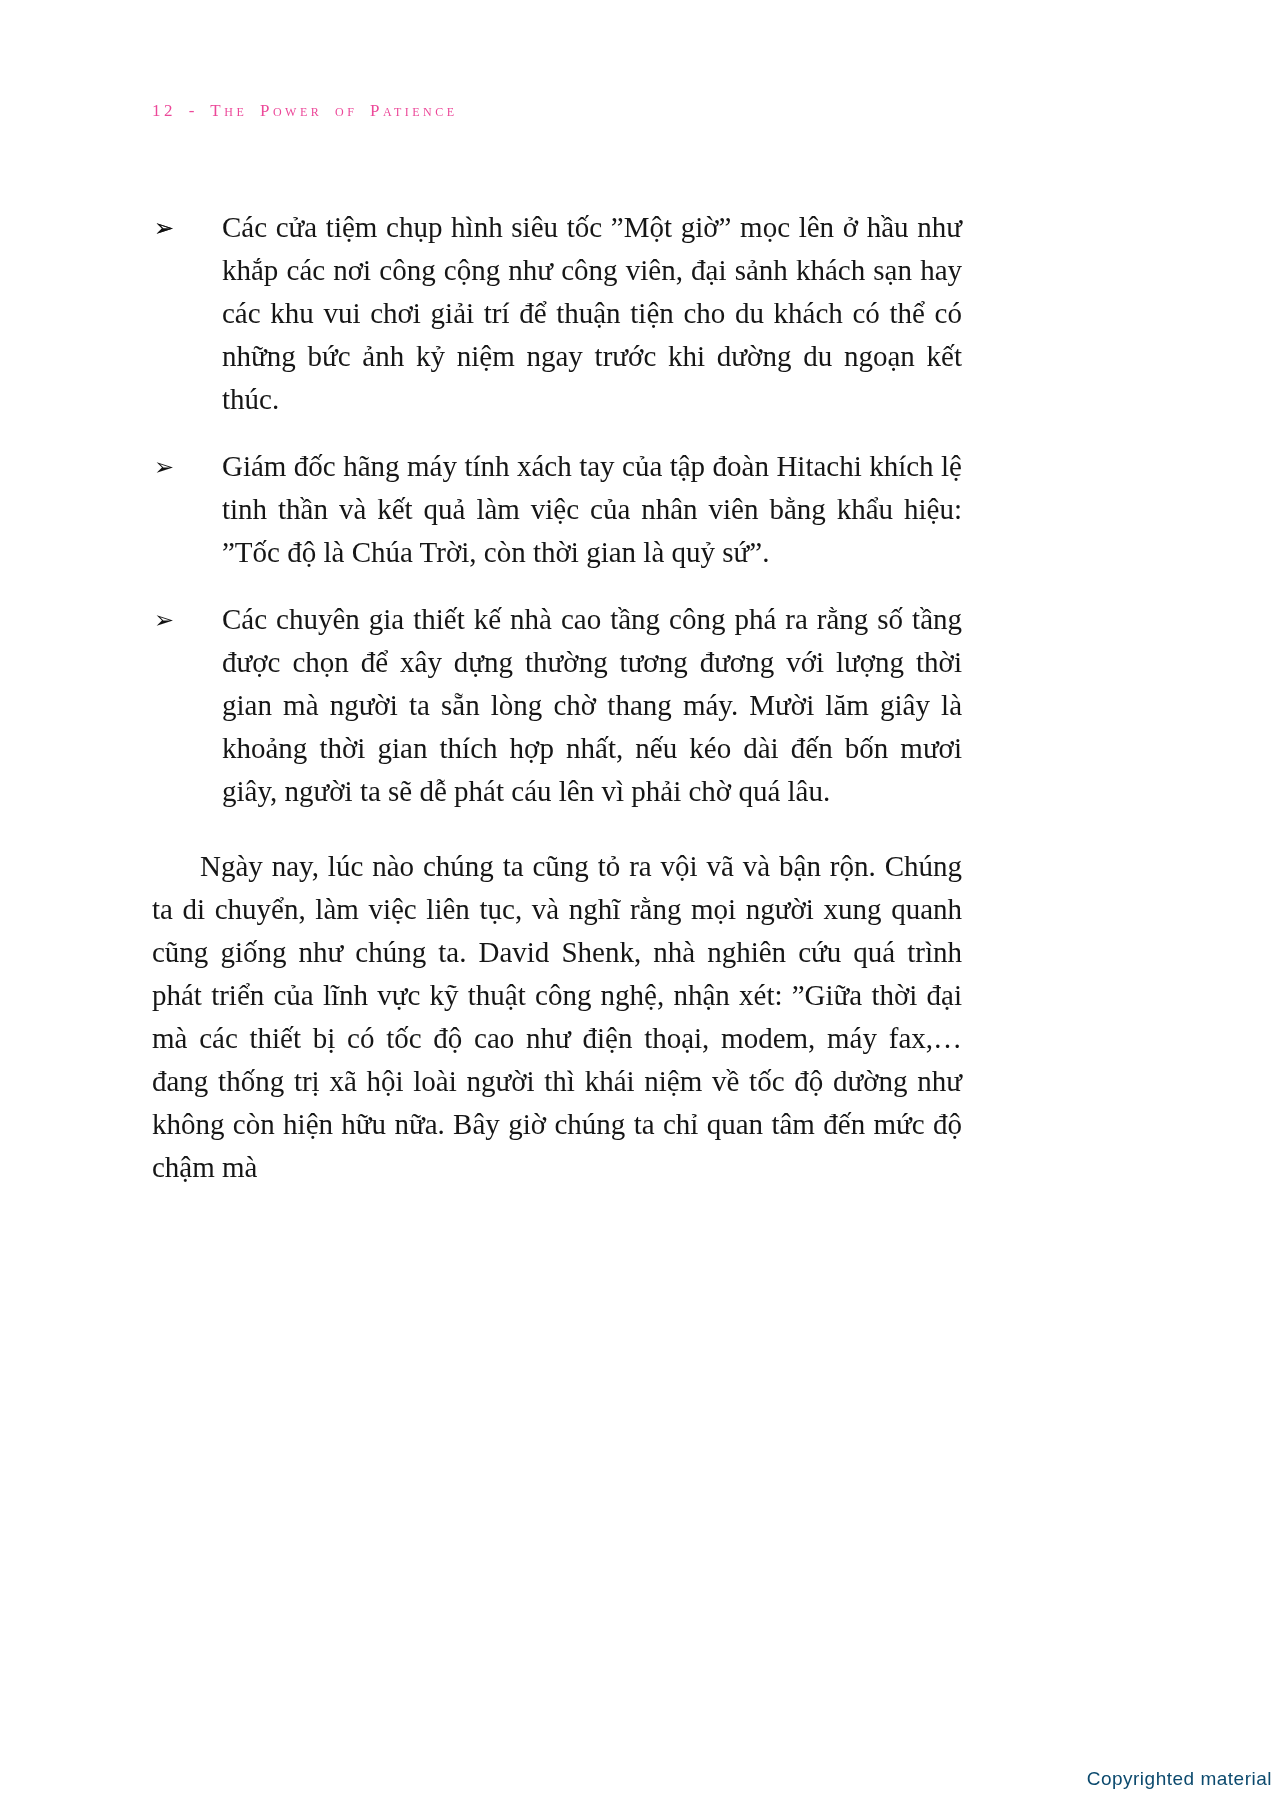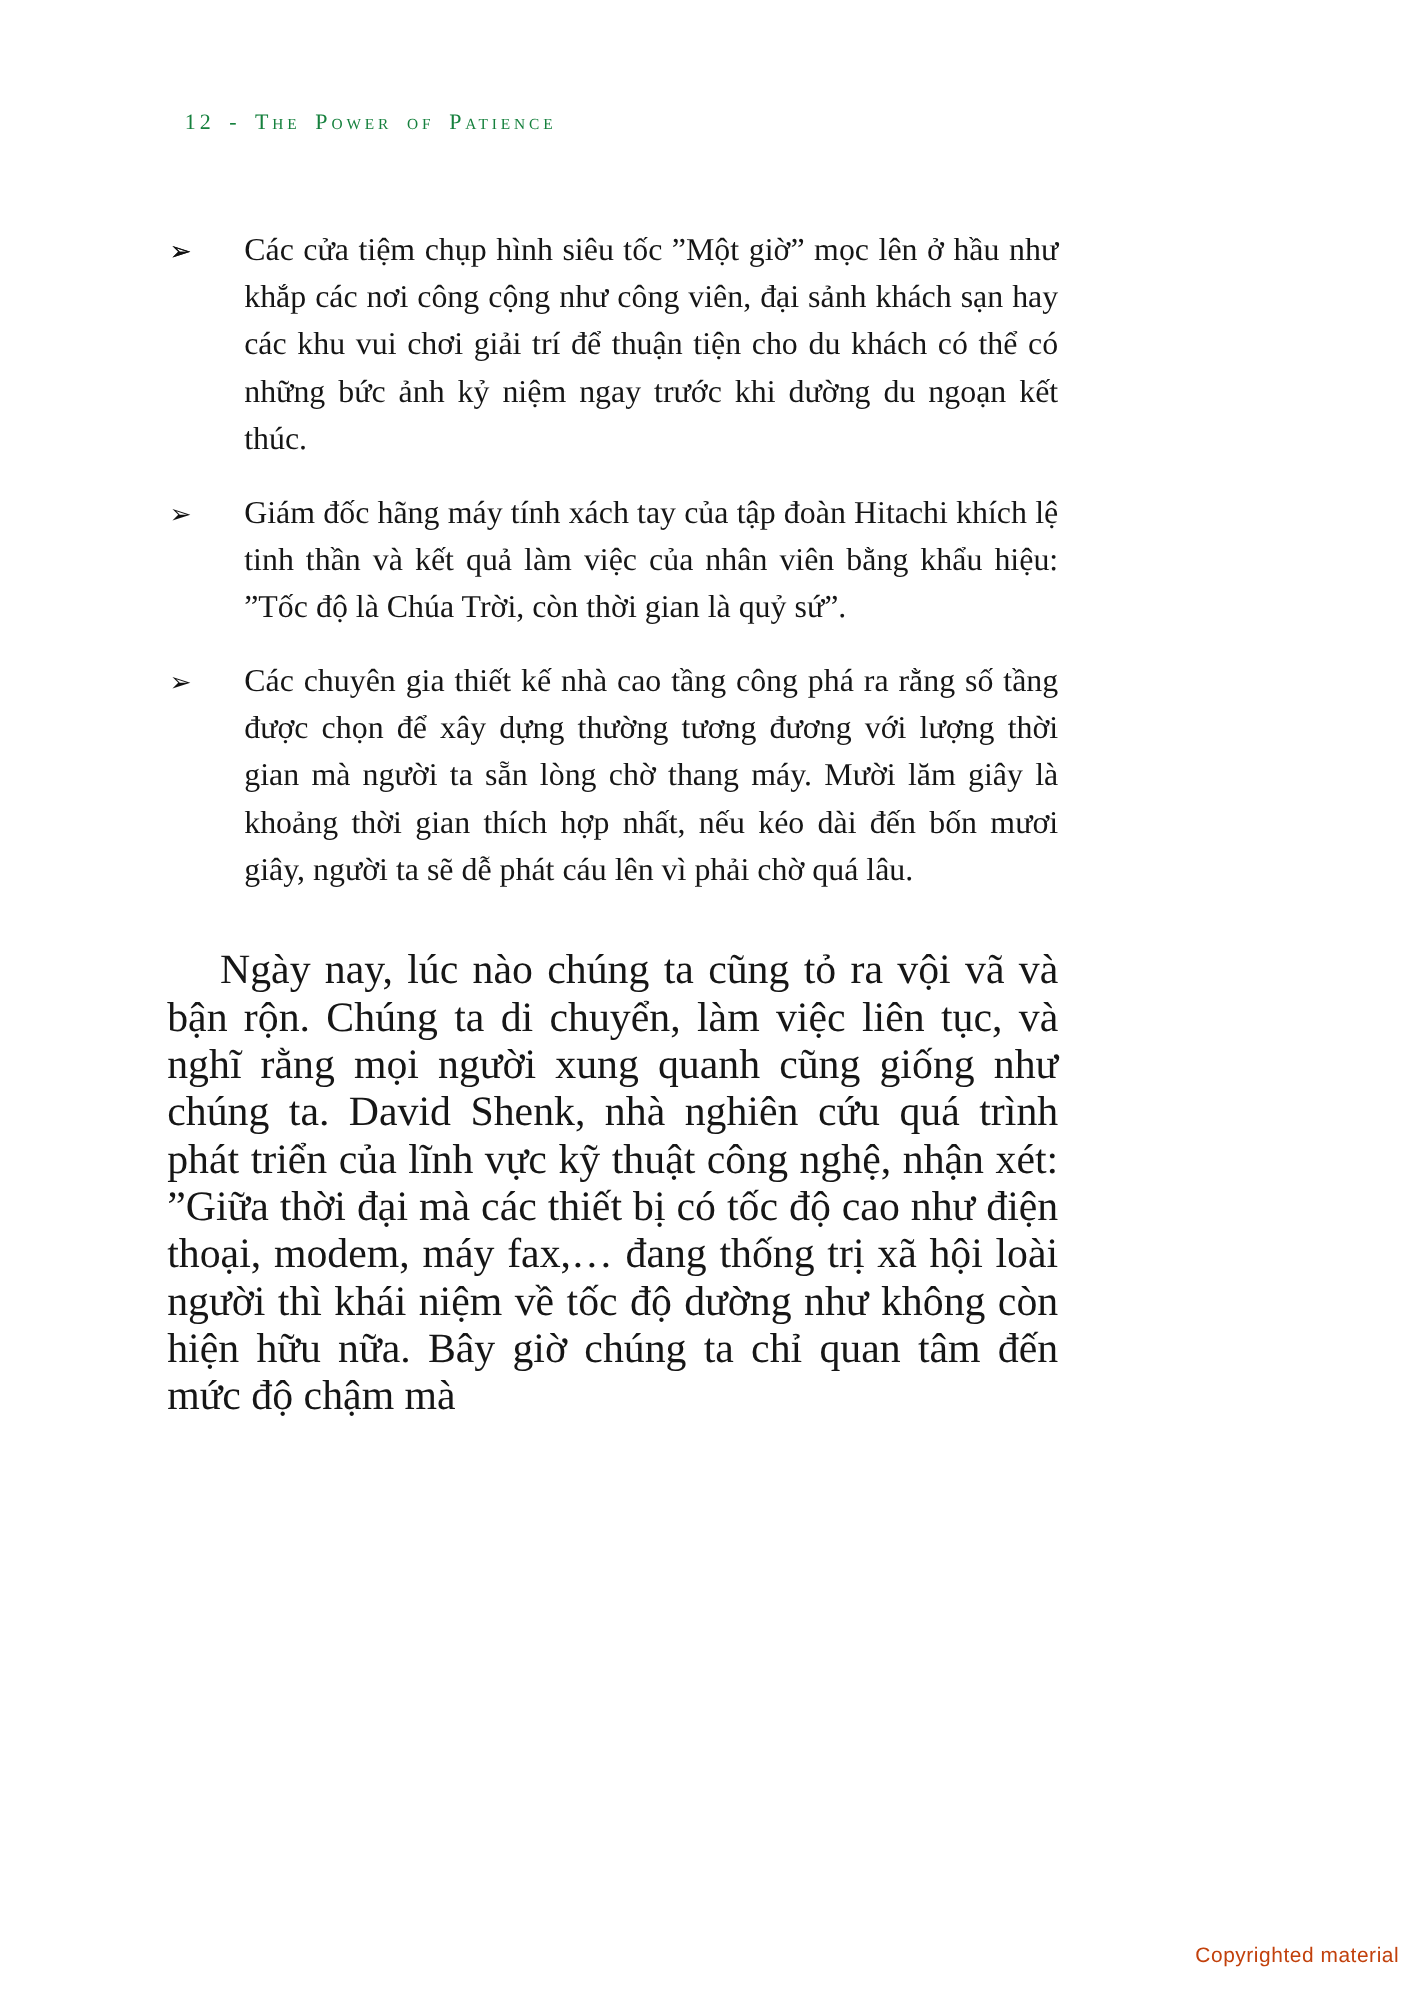"12 - The Power of" .running-header { color: #15803d -> #ec4899; font-size: 20px -> 17px; left: 168px -> 152px }
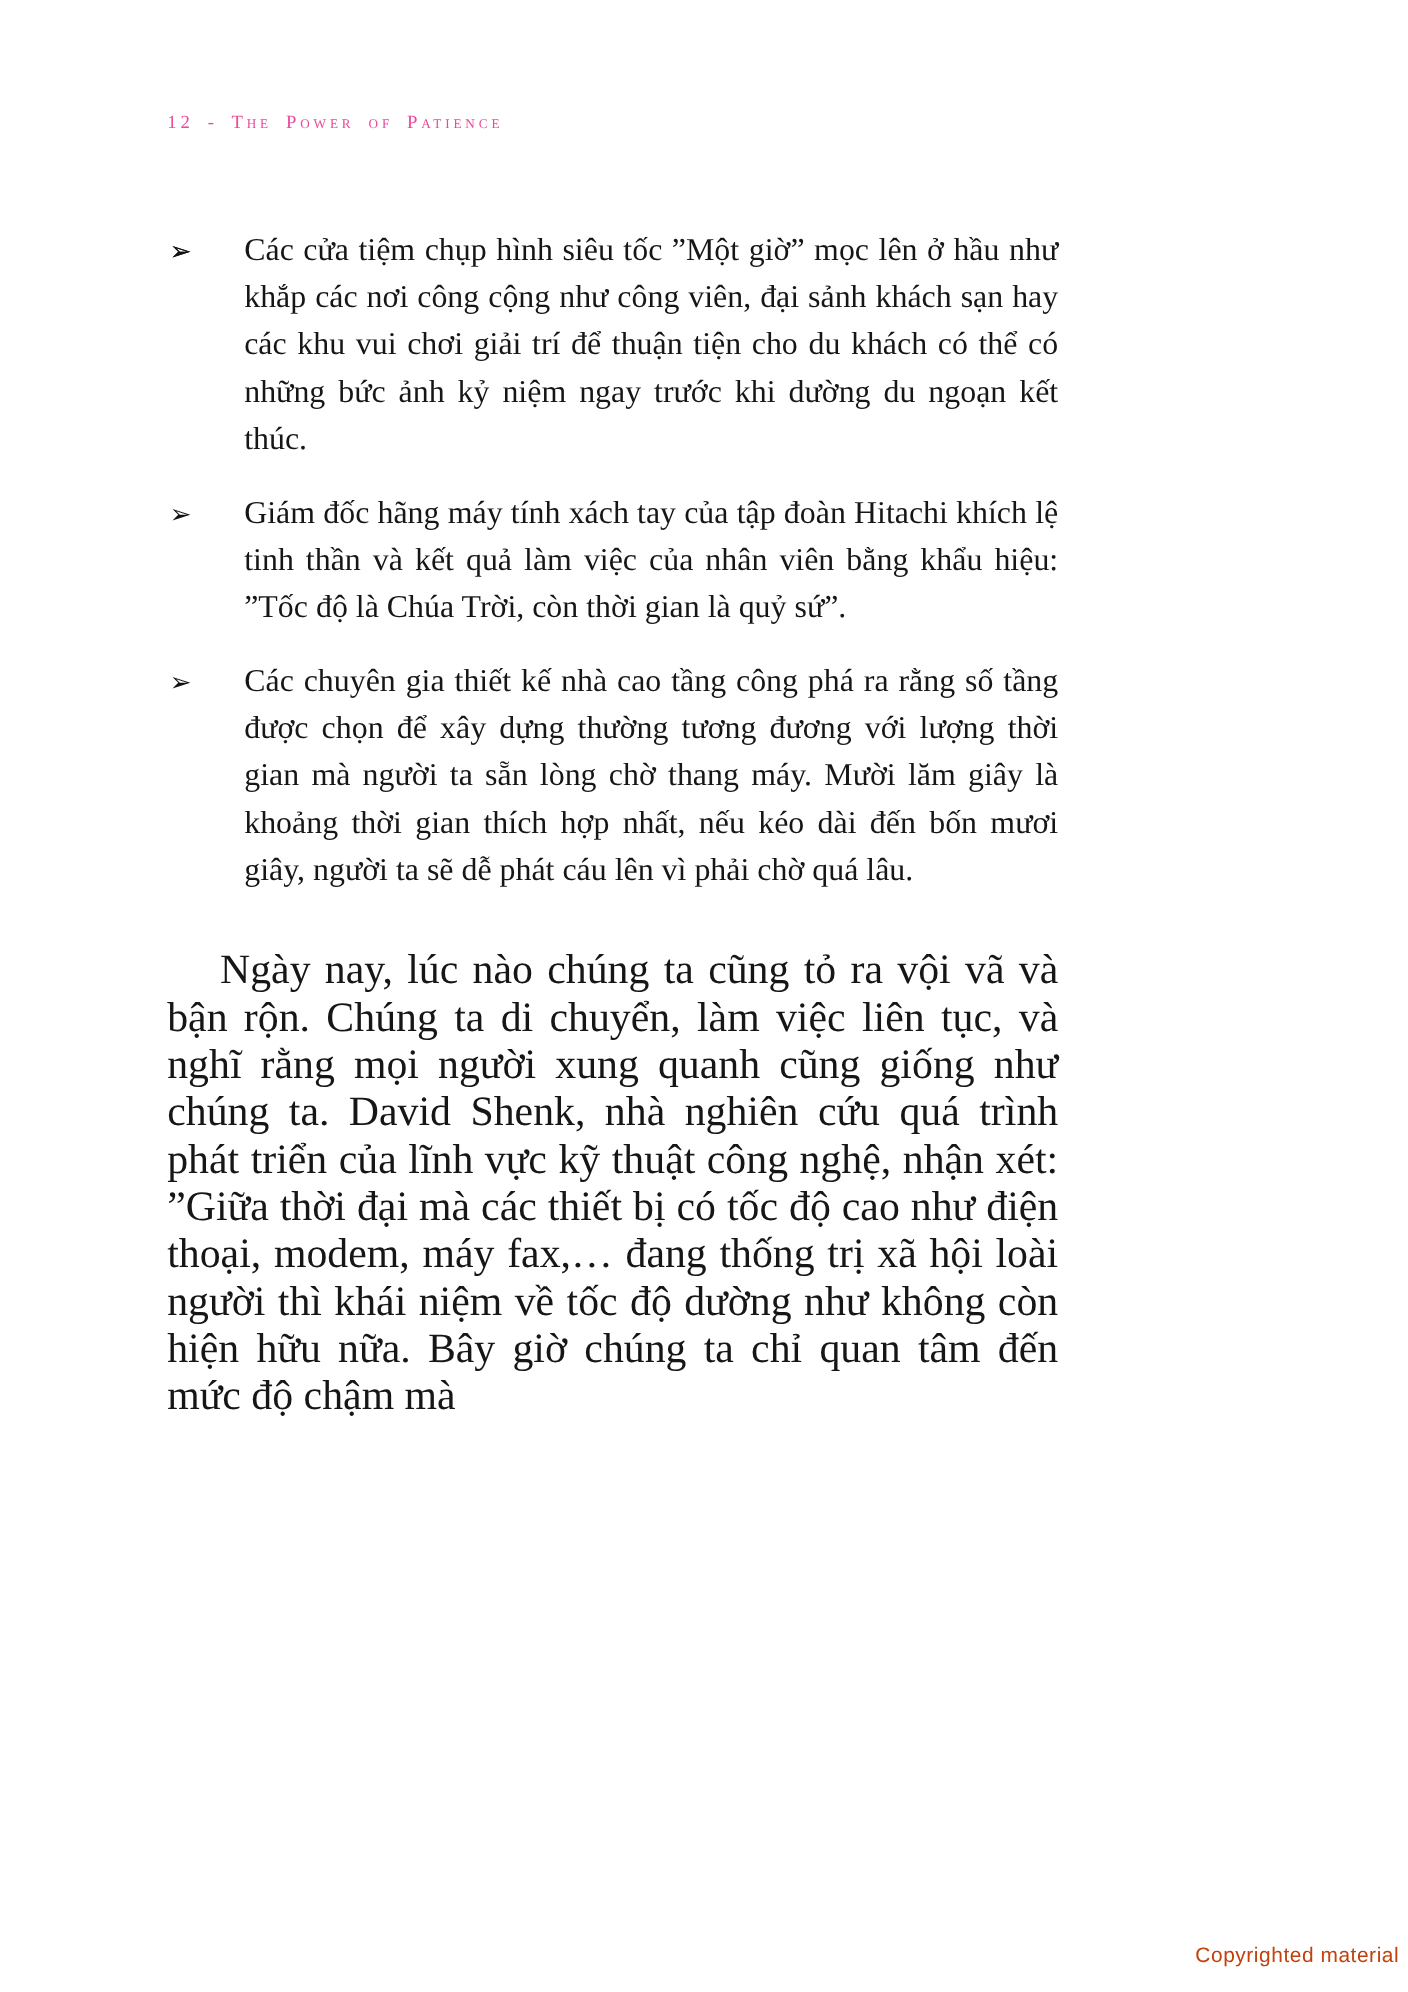"Ngày nay, lúc nào chúng" .closing-paragraph { font-size: 38px -> 29px; margin-top: 48px -> 32px }
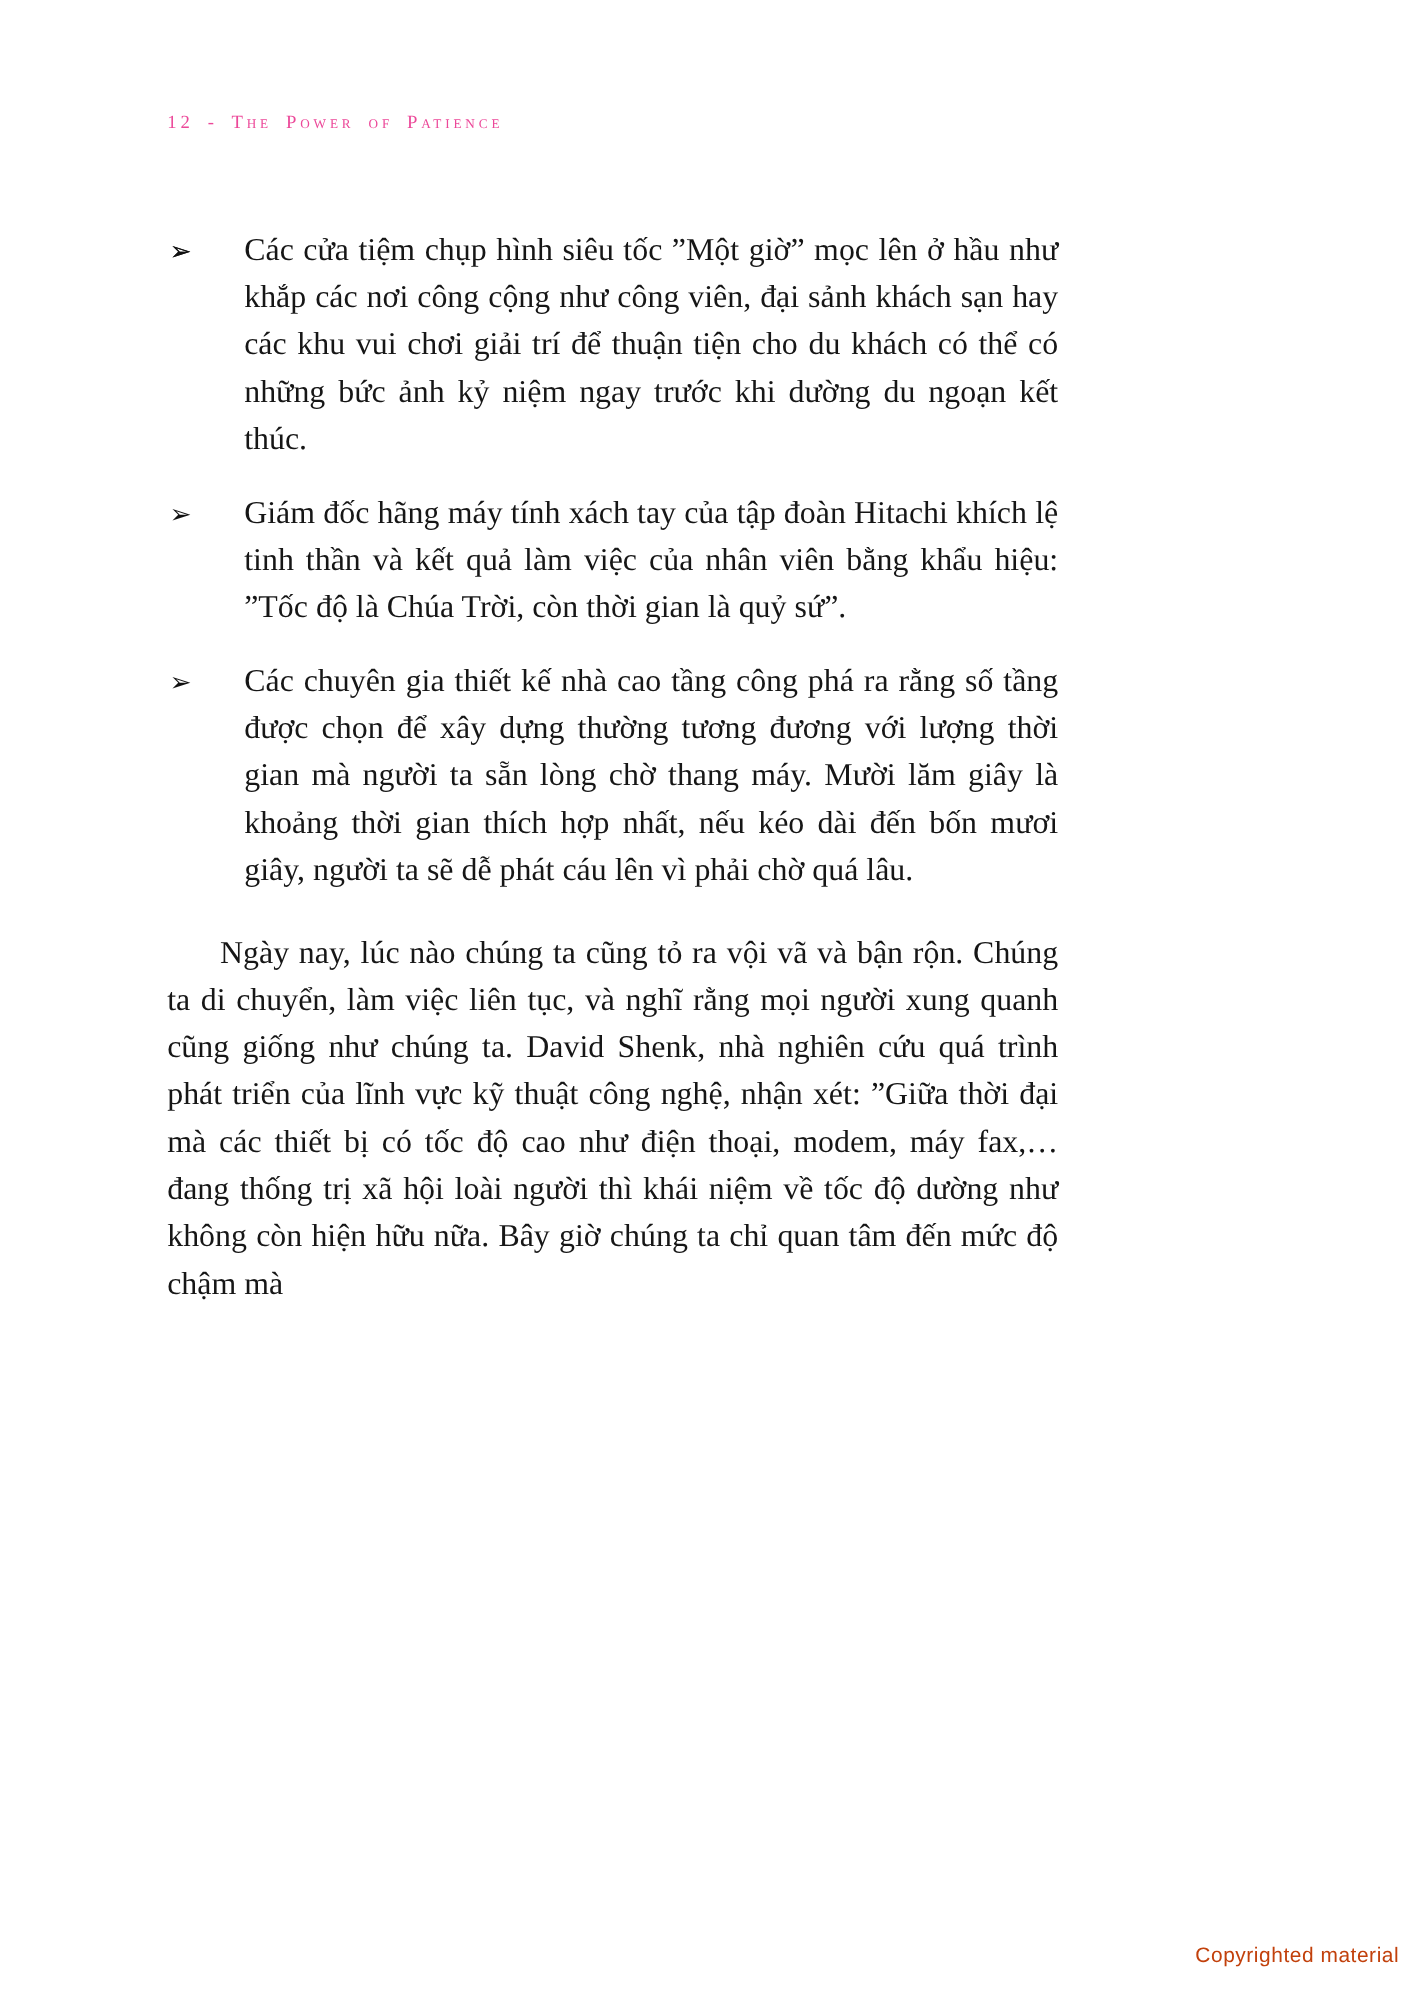"Copyrighted material" .copyright-footer { color: #c2410c -> #0c4a6e }
